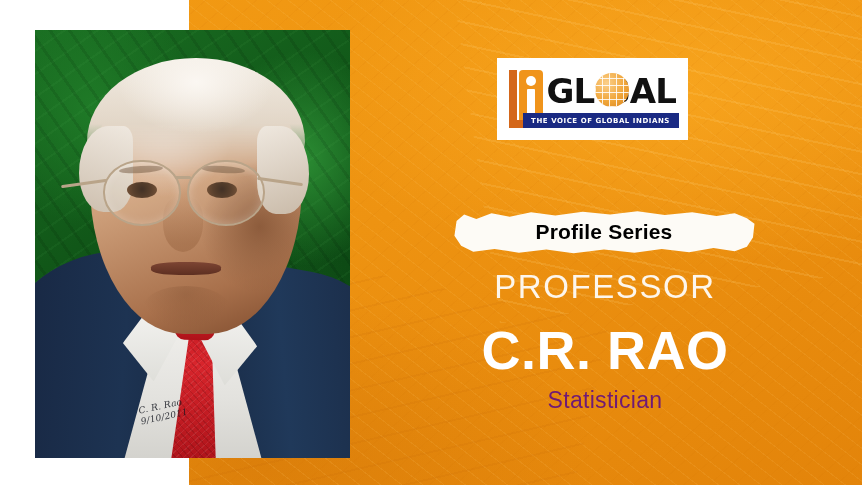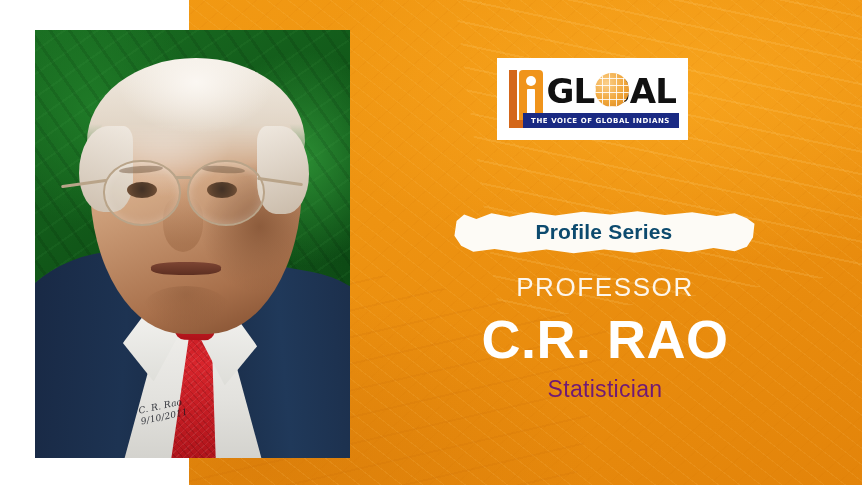"Profile Series" .brush-label { color: #0c4a6e -> #000000 }
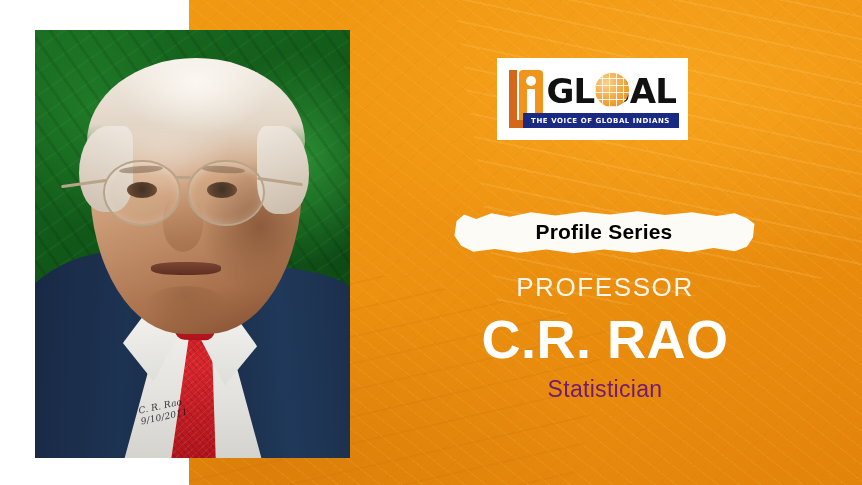"PROFESSOR" .name-pre { font-size: 26px -> 33px }
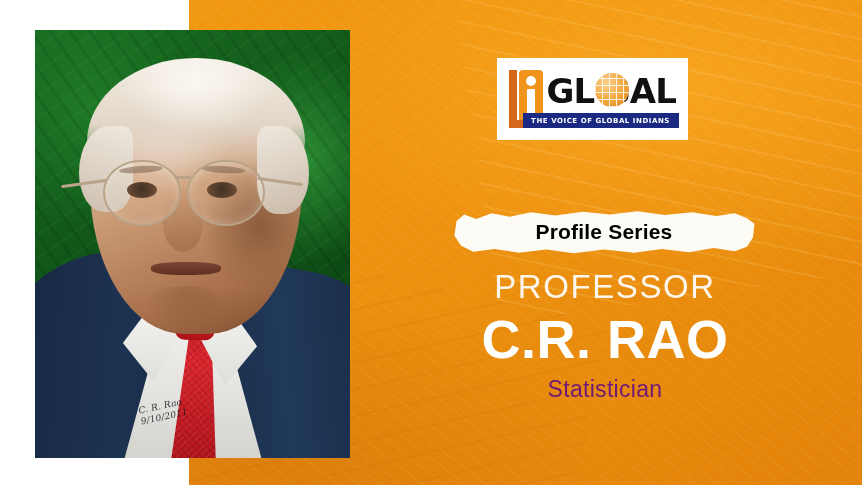"C.R. RAO" .name-main { margin-top: 2px -> 13px }
